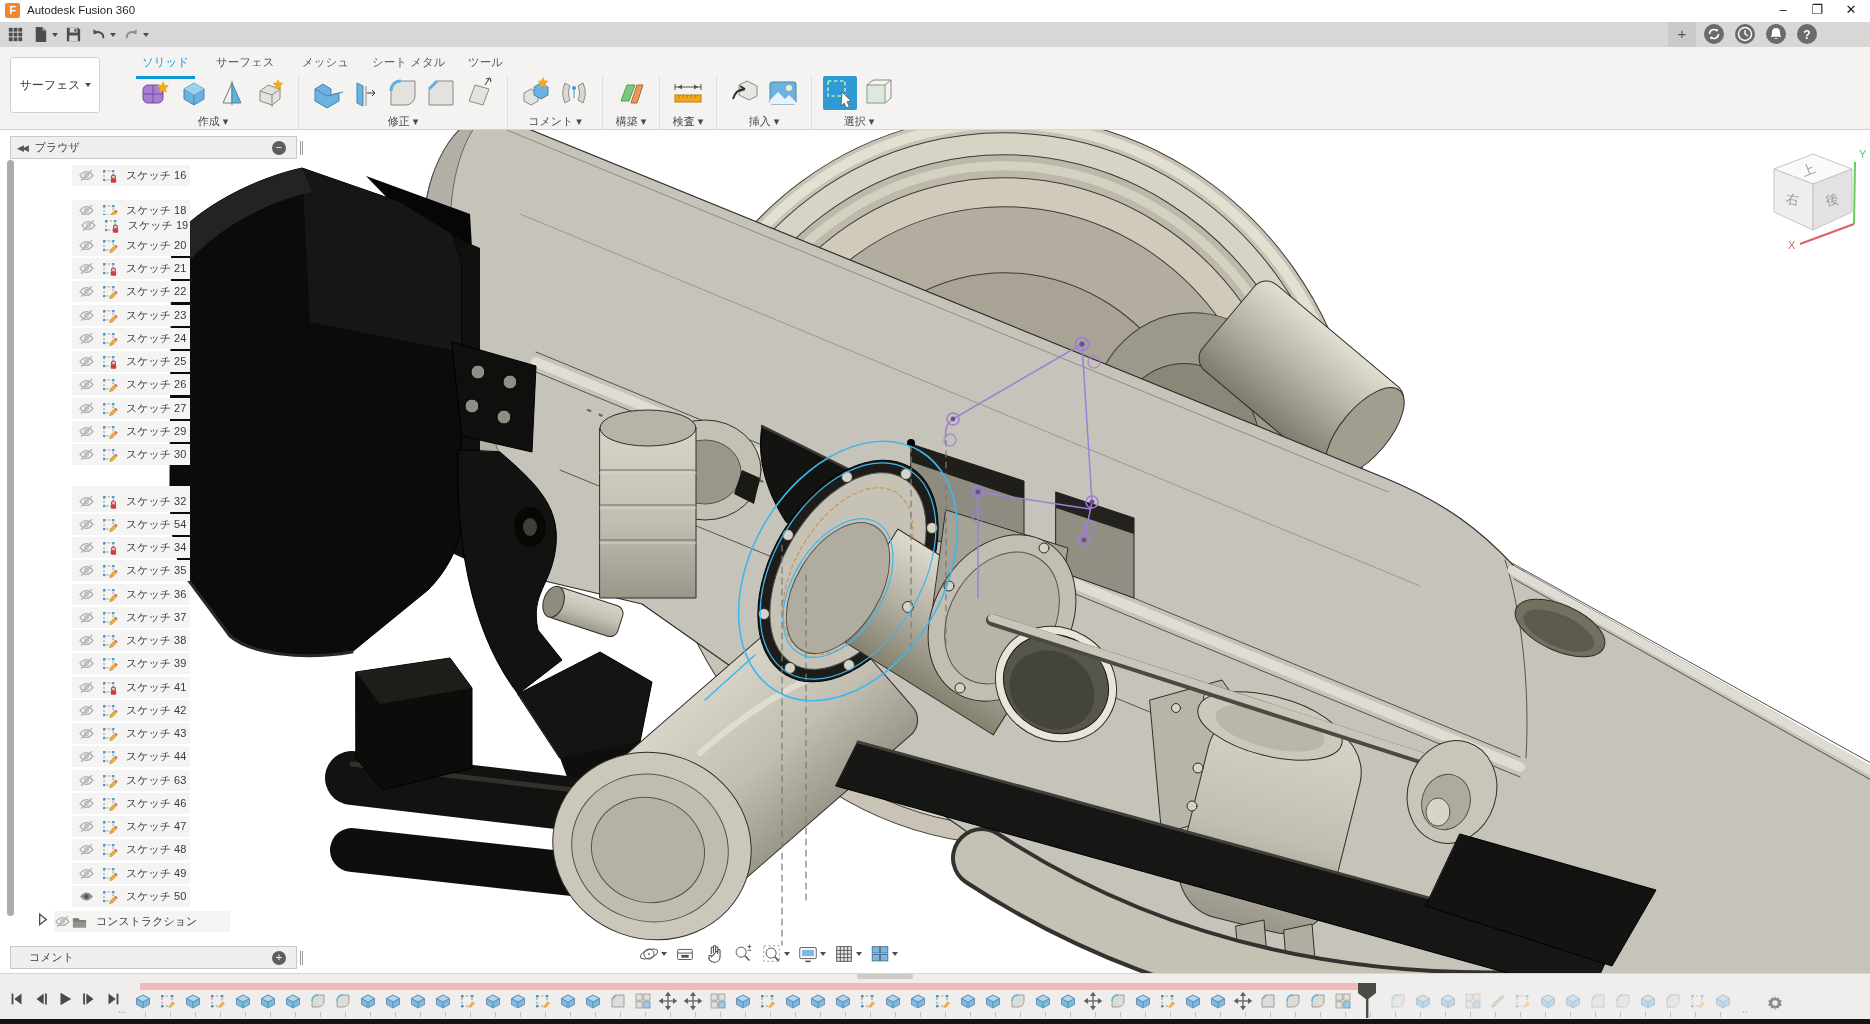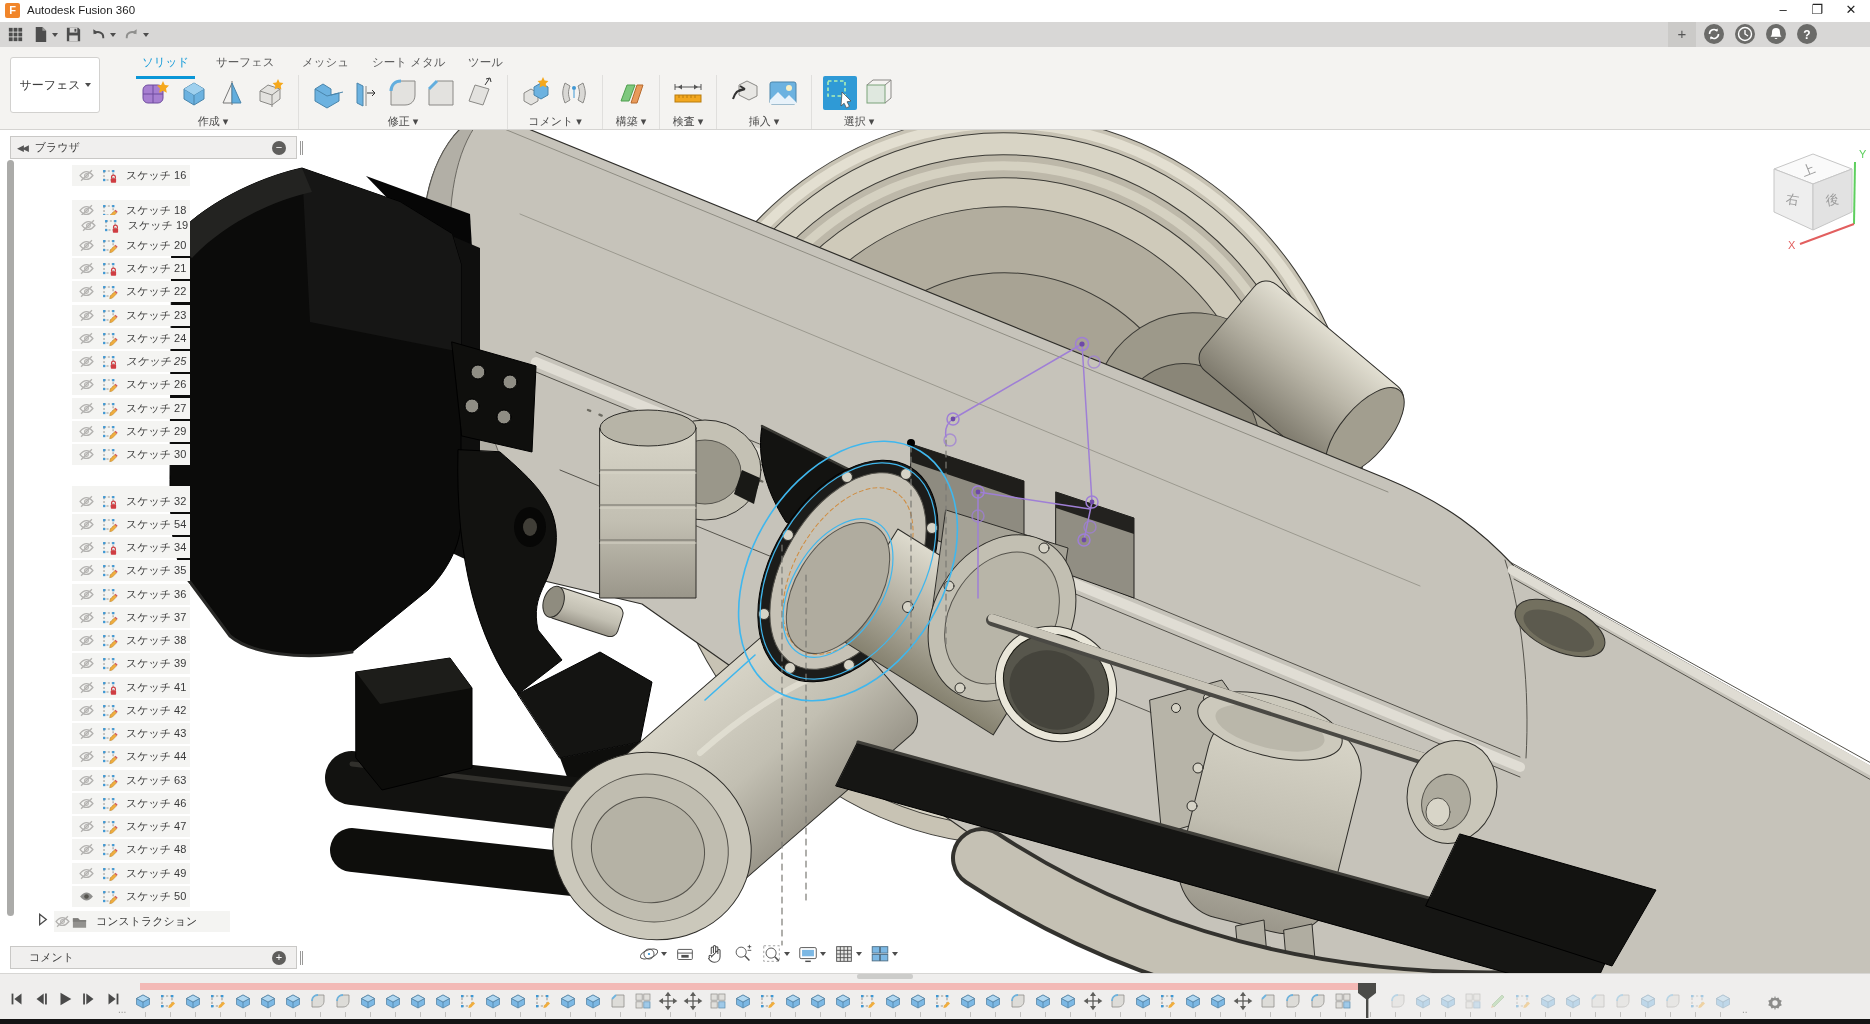"スケッチ 25" div.brow { font-style: italic -> none }
